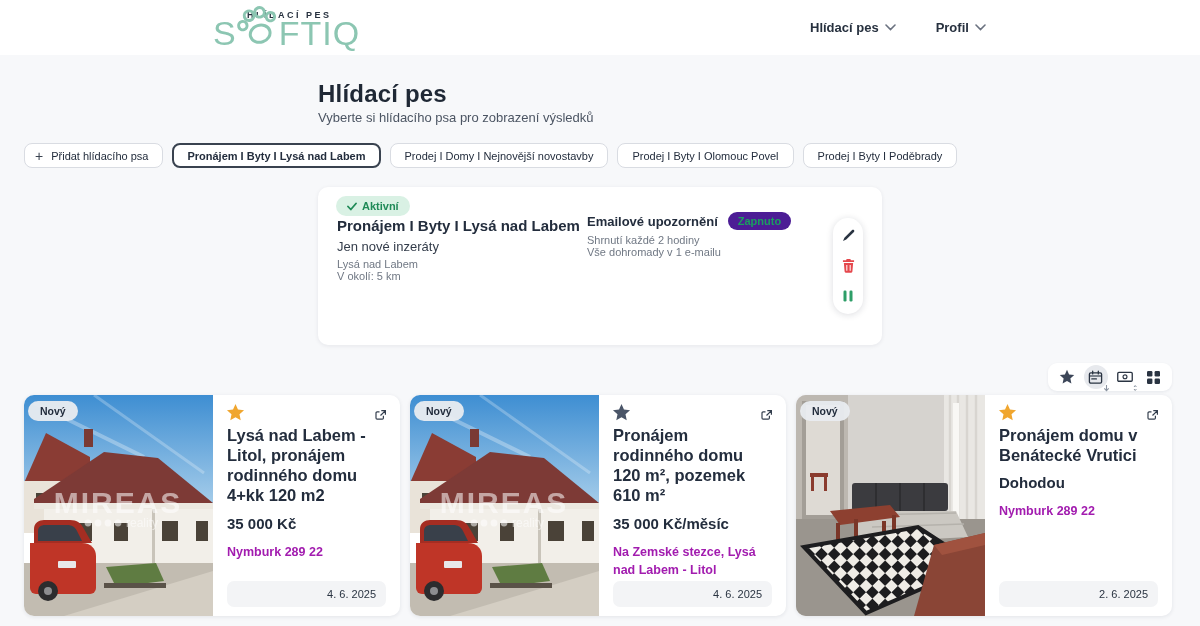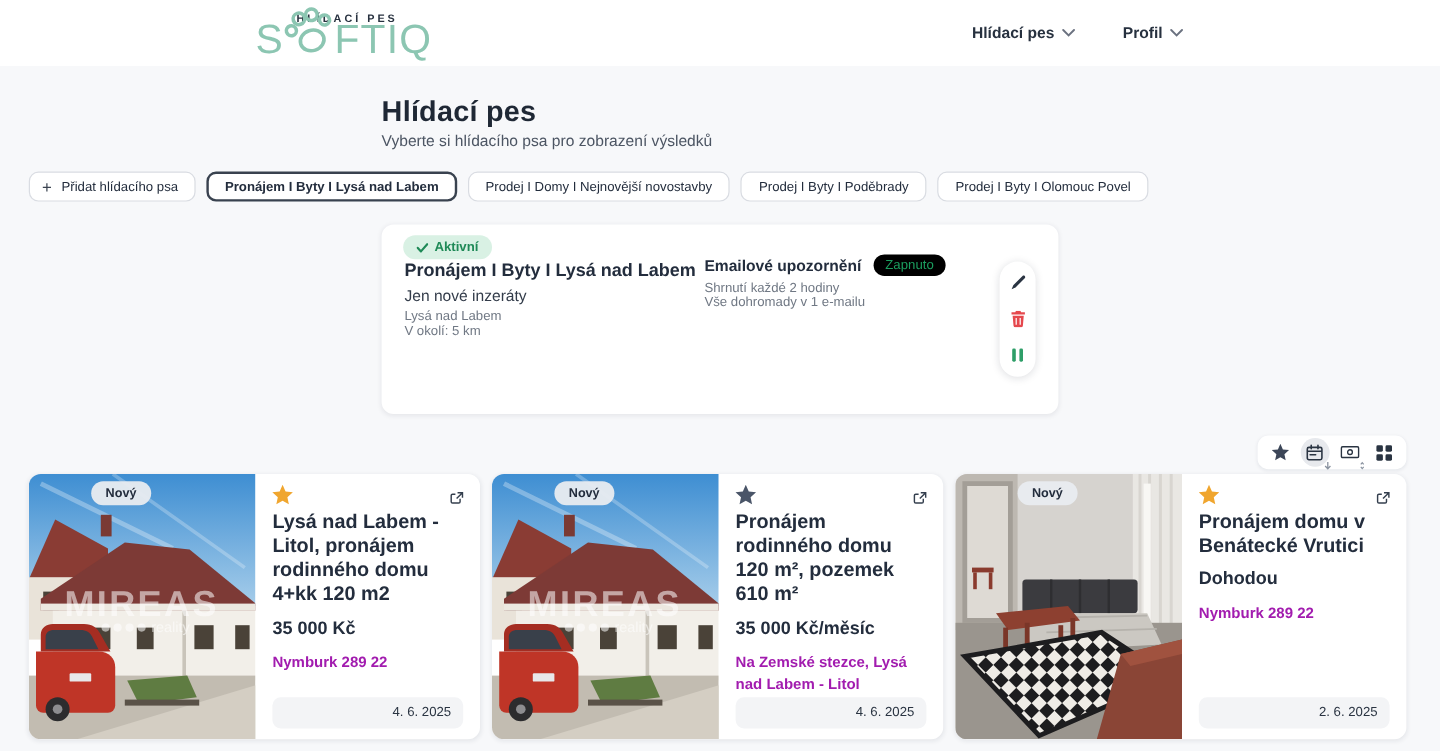"Prodej I Byty I Poděbrady" button.chip { order: before "Prodej I Byty I Olomouc" -> after "Prodej I Byty I Olomouc" }
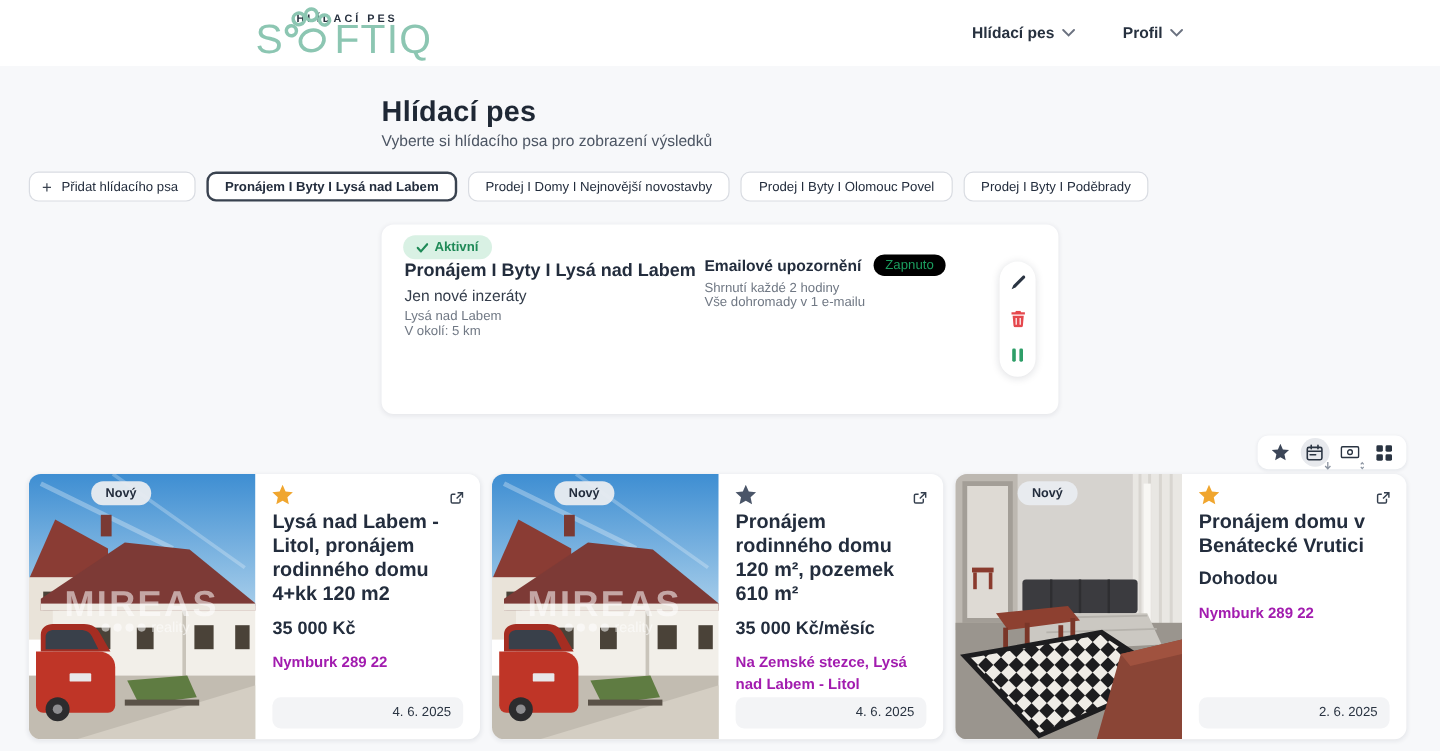"Zapnuto" .wd-email-state { background: #000000 -> #4c1d95; font-weight: normal -> bold }
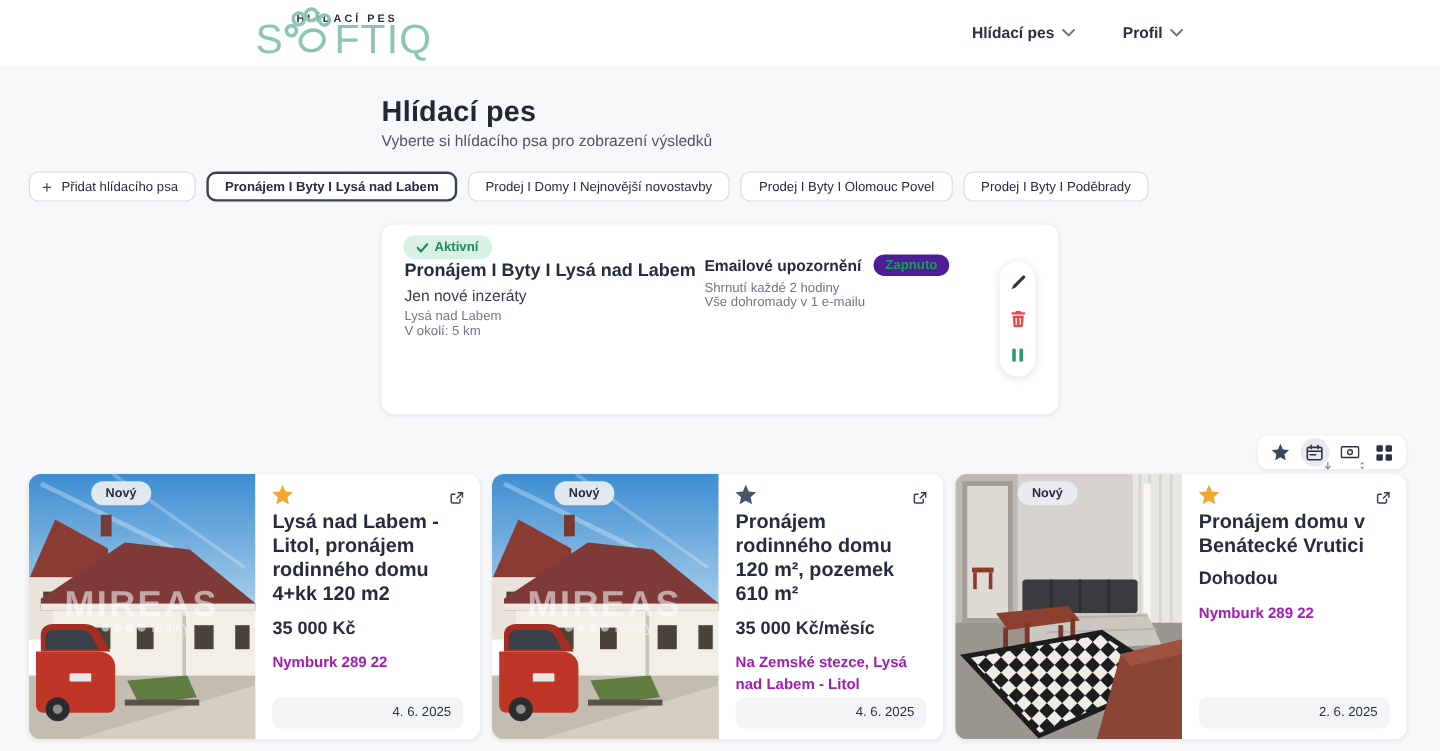"Nový" .new-badge { margin-left: 48px -> none }
